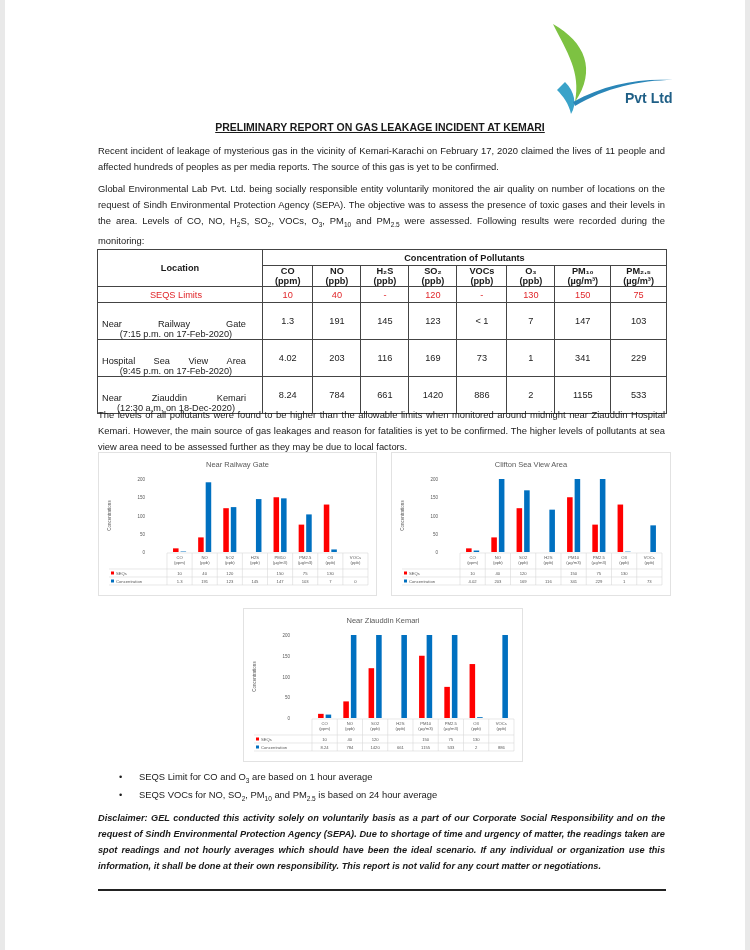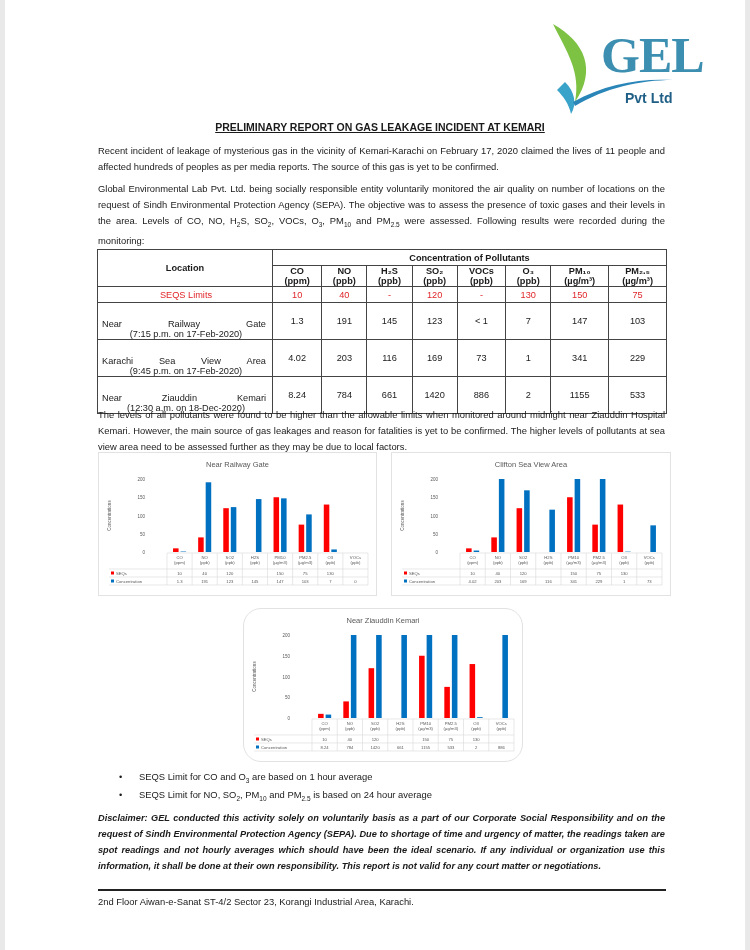"GEL" span.logo-text { html: <span>GEL</span> -> none }
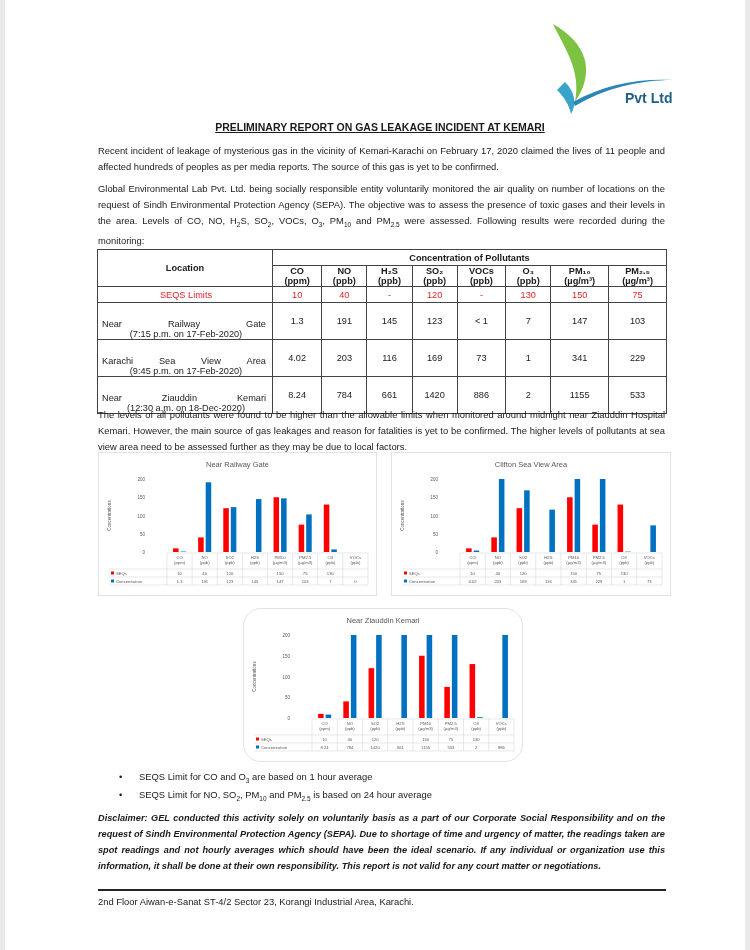"Concentration of Pollutants" table.data td, table.data th { padding: 0 2px -> 0 12px }
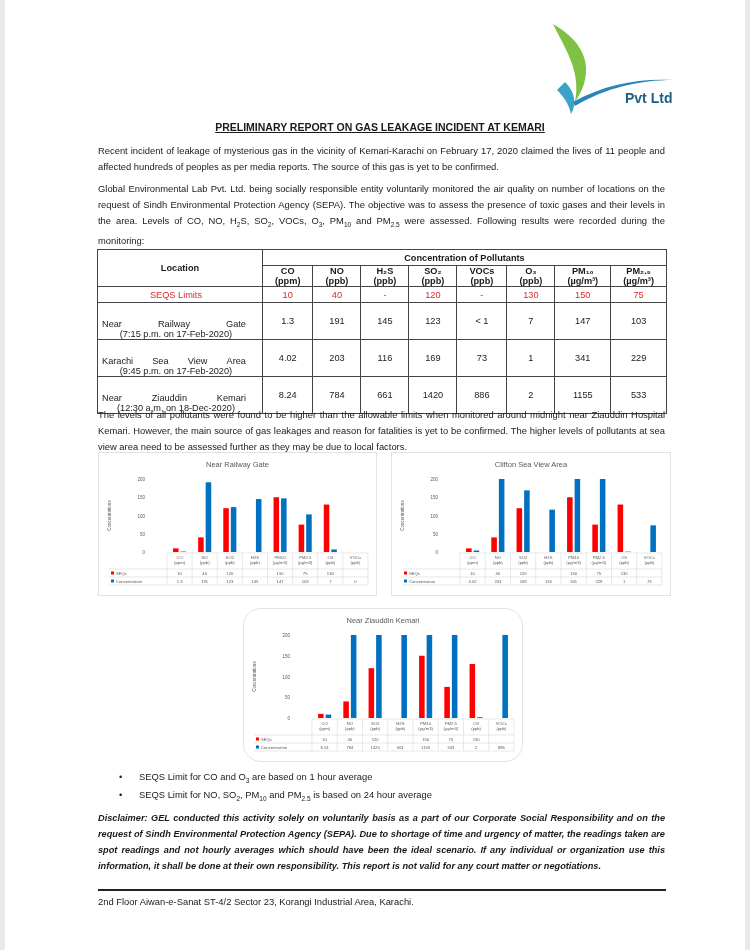"Karachi" span { text: Karachi -> Hospital }
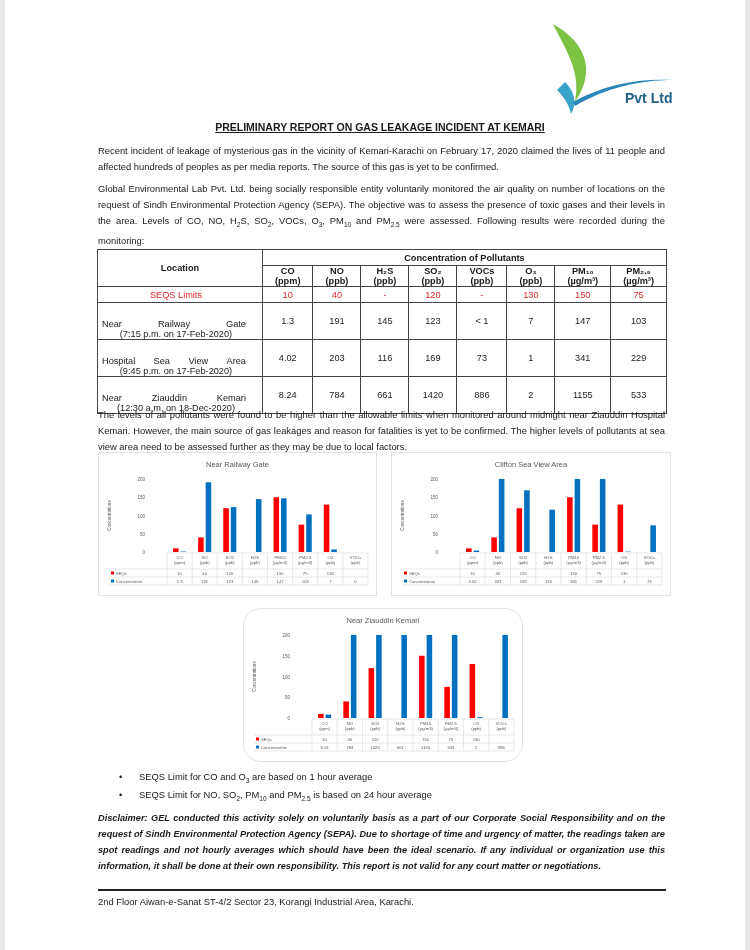"Near Ziauddin Kemari" .c3 { border-radius: 18px -> none }
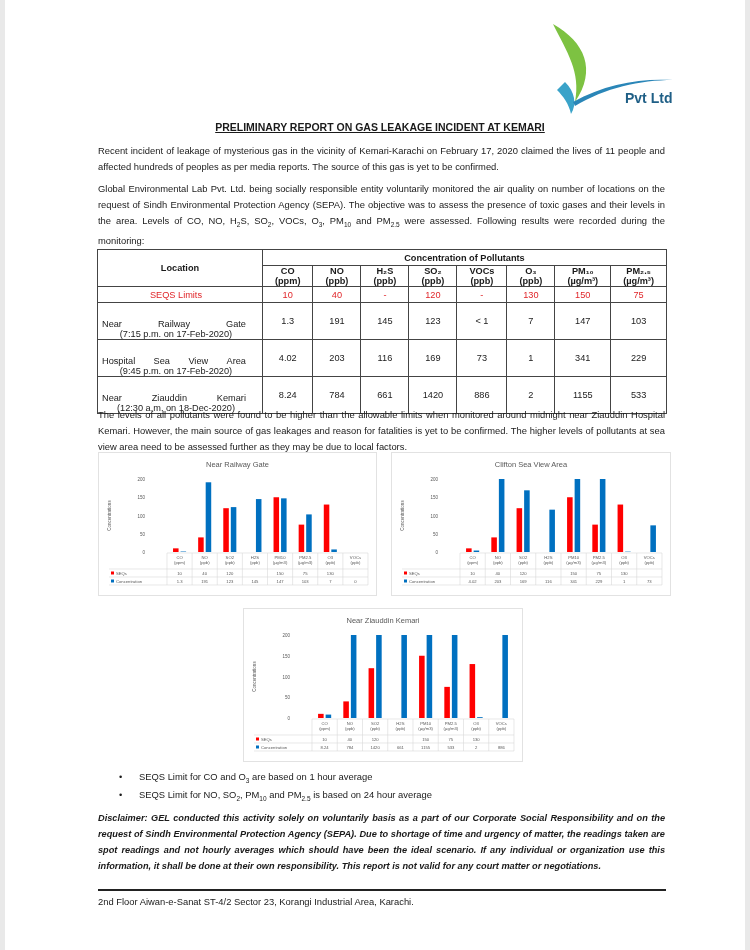"SEQS Limit for NO, SO" span { text: Limit -> VOCs }
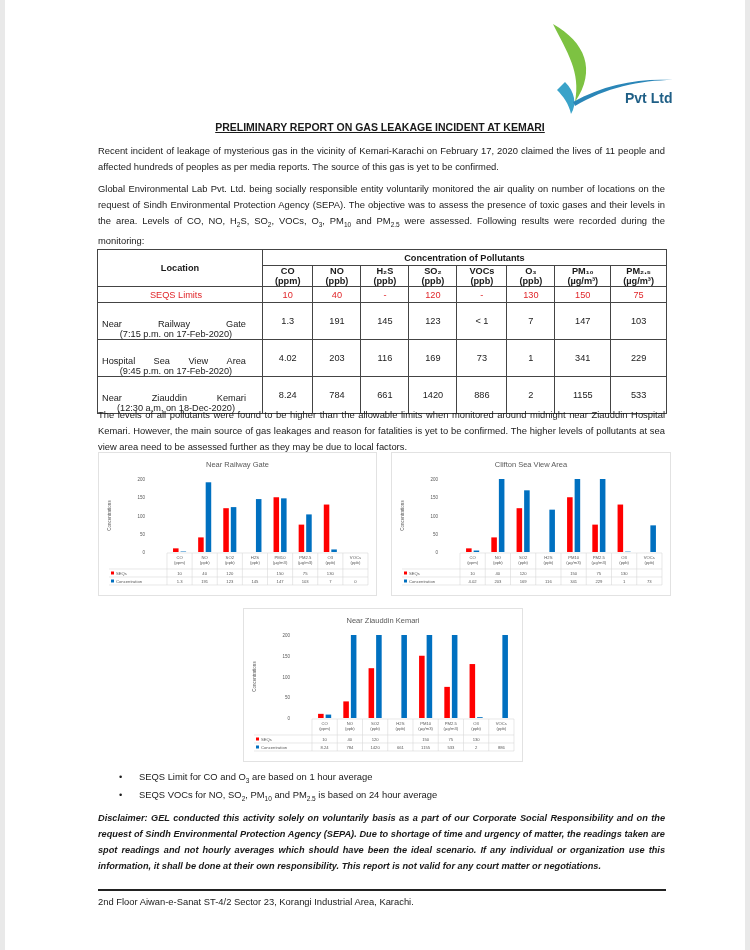"2nd Floor Aiwan-e-Sanat ST-4/2 Sector" div { html: <div>2nd Floor Aiwan-e-Sanat ST-4/2 Sector 23, Korangi Industrial Area, Karachi.</div> -> none }
